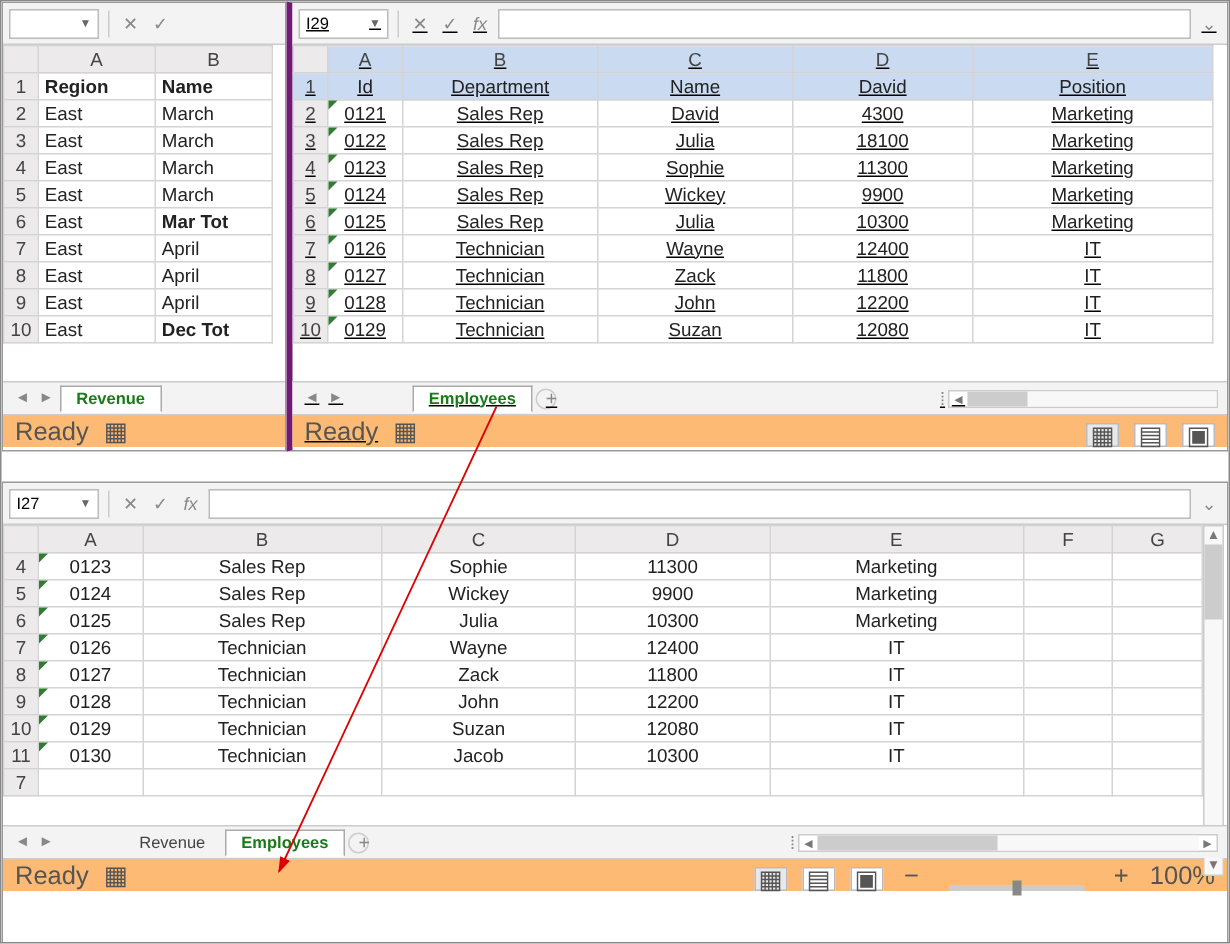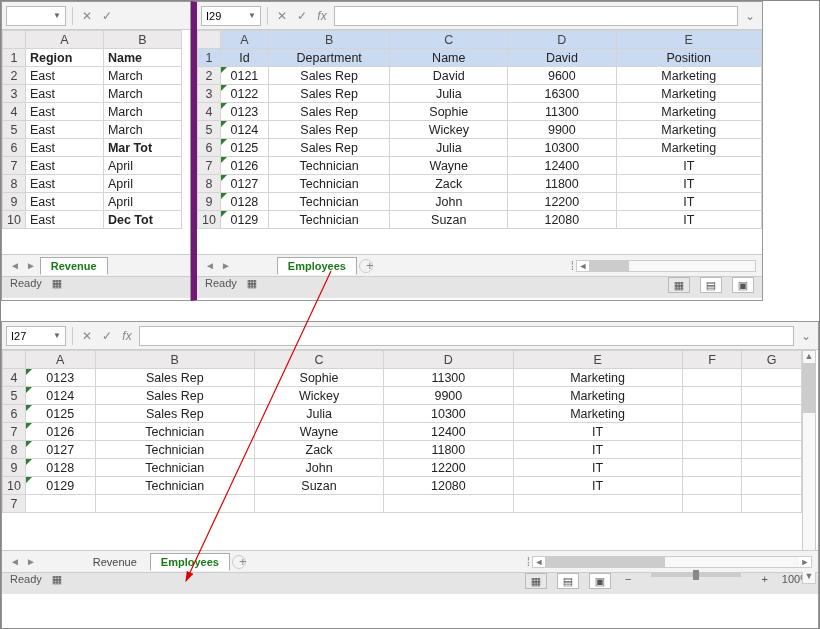"I29" .pane-tr { border-left: 6px solid #701a75 -> 4px solid #701a75; text-decoration: none -> underline; width: 572px -> 628px }
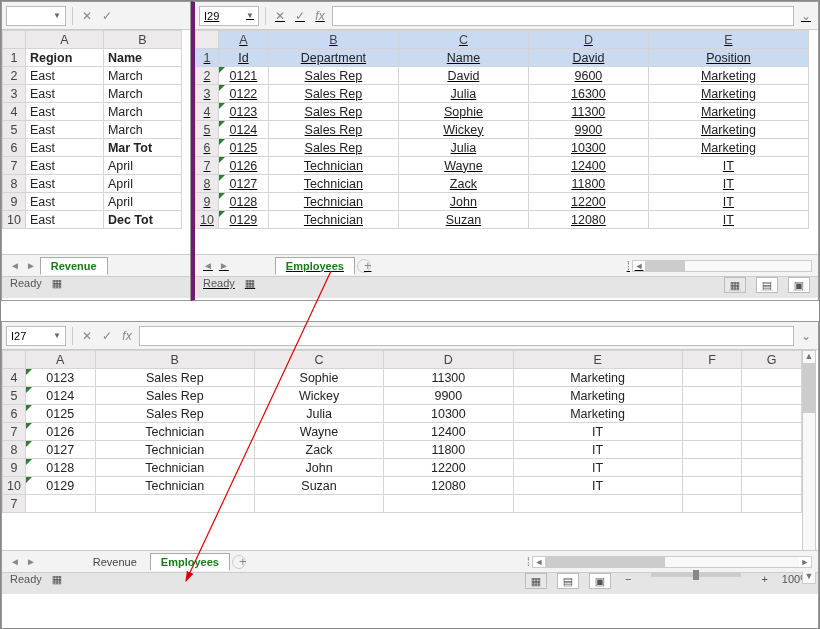"9600" td.center { text: 9600 -> 4300 }
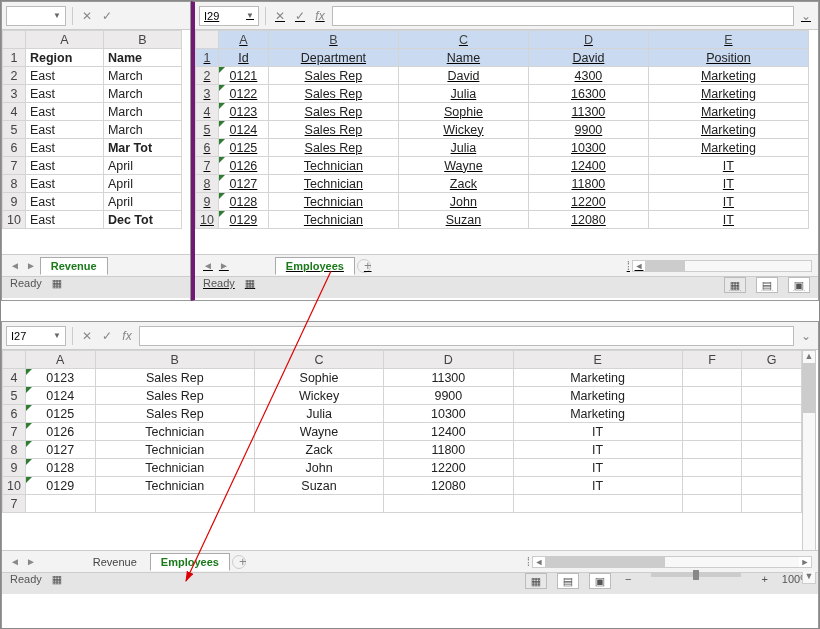"16300" td.center { text: 16300 -> 18100 }
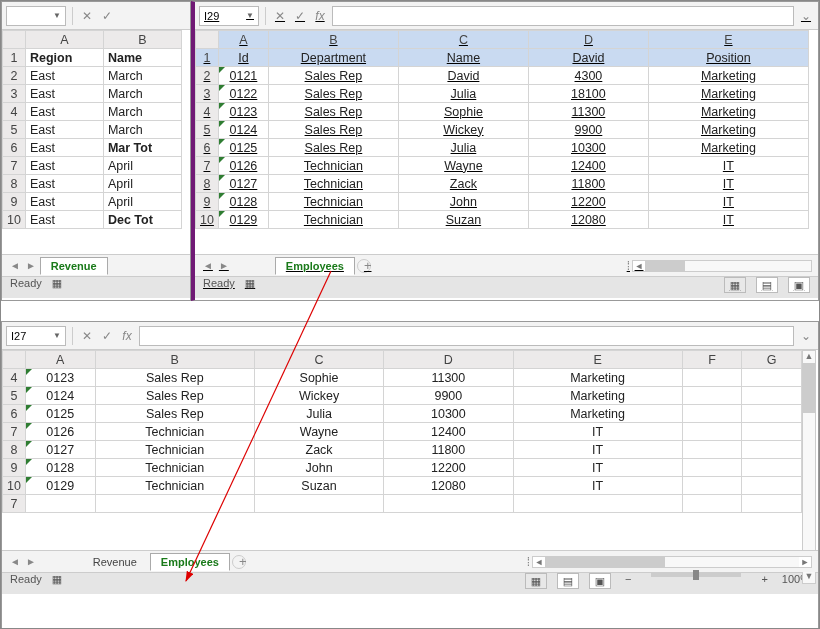"Ready" .statusbar { align-items: flex-start -> flex-end; background: #e5e5e5 -> #fdba74; font-size: 11px -> 17px }
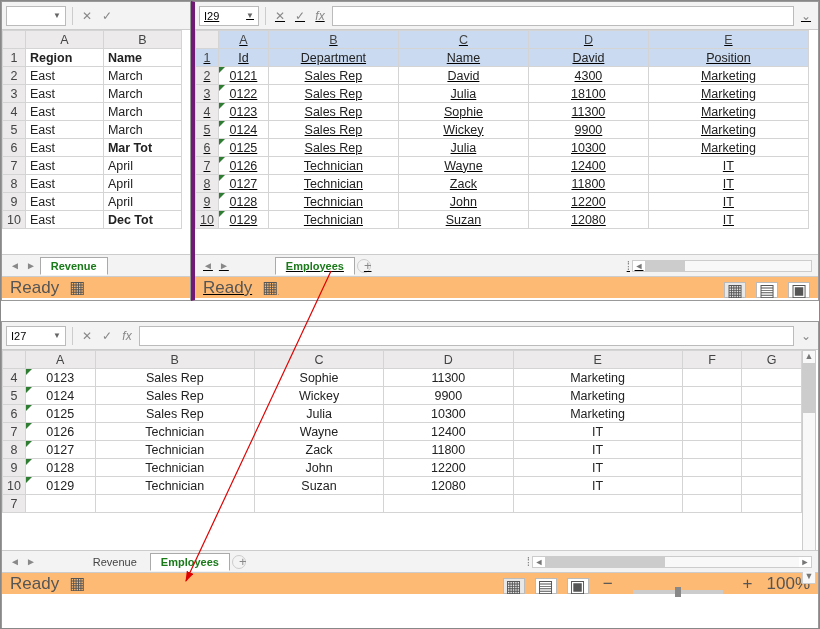"11" tr { html: none -> <tr> <th>11</th> <td>0130</td> <td>Technician</td> <td>Jacob</td> <td>10300</td> <td>IT</td> <td></td> <td></td> </tr> }
